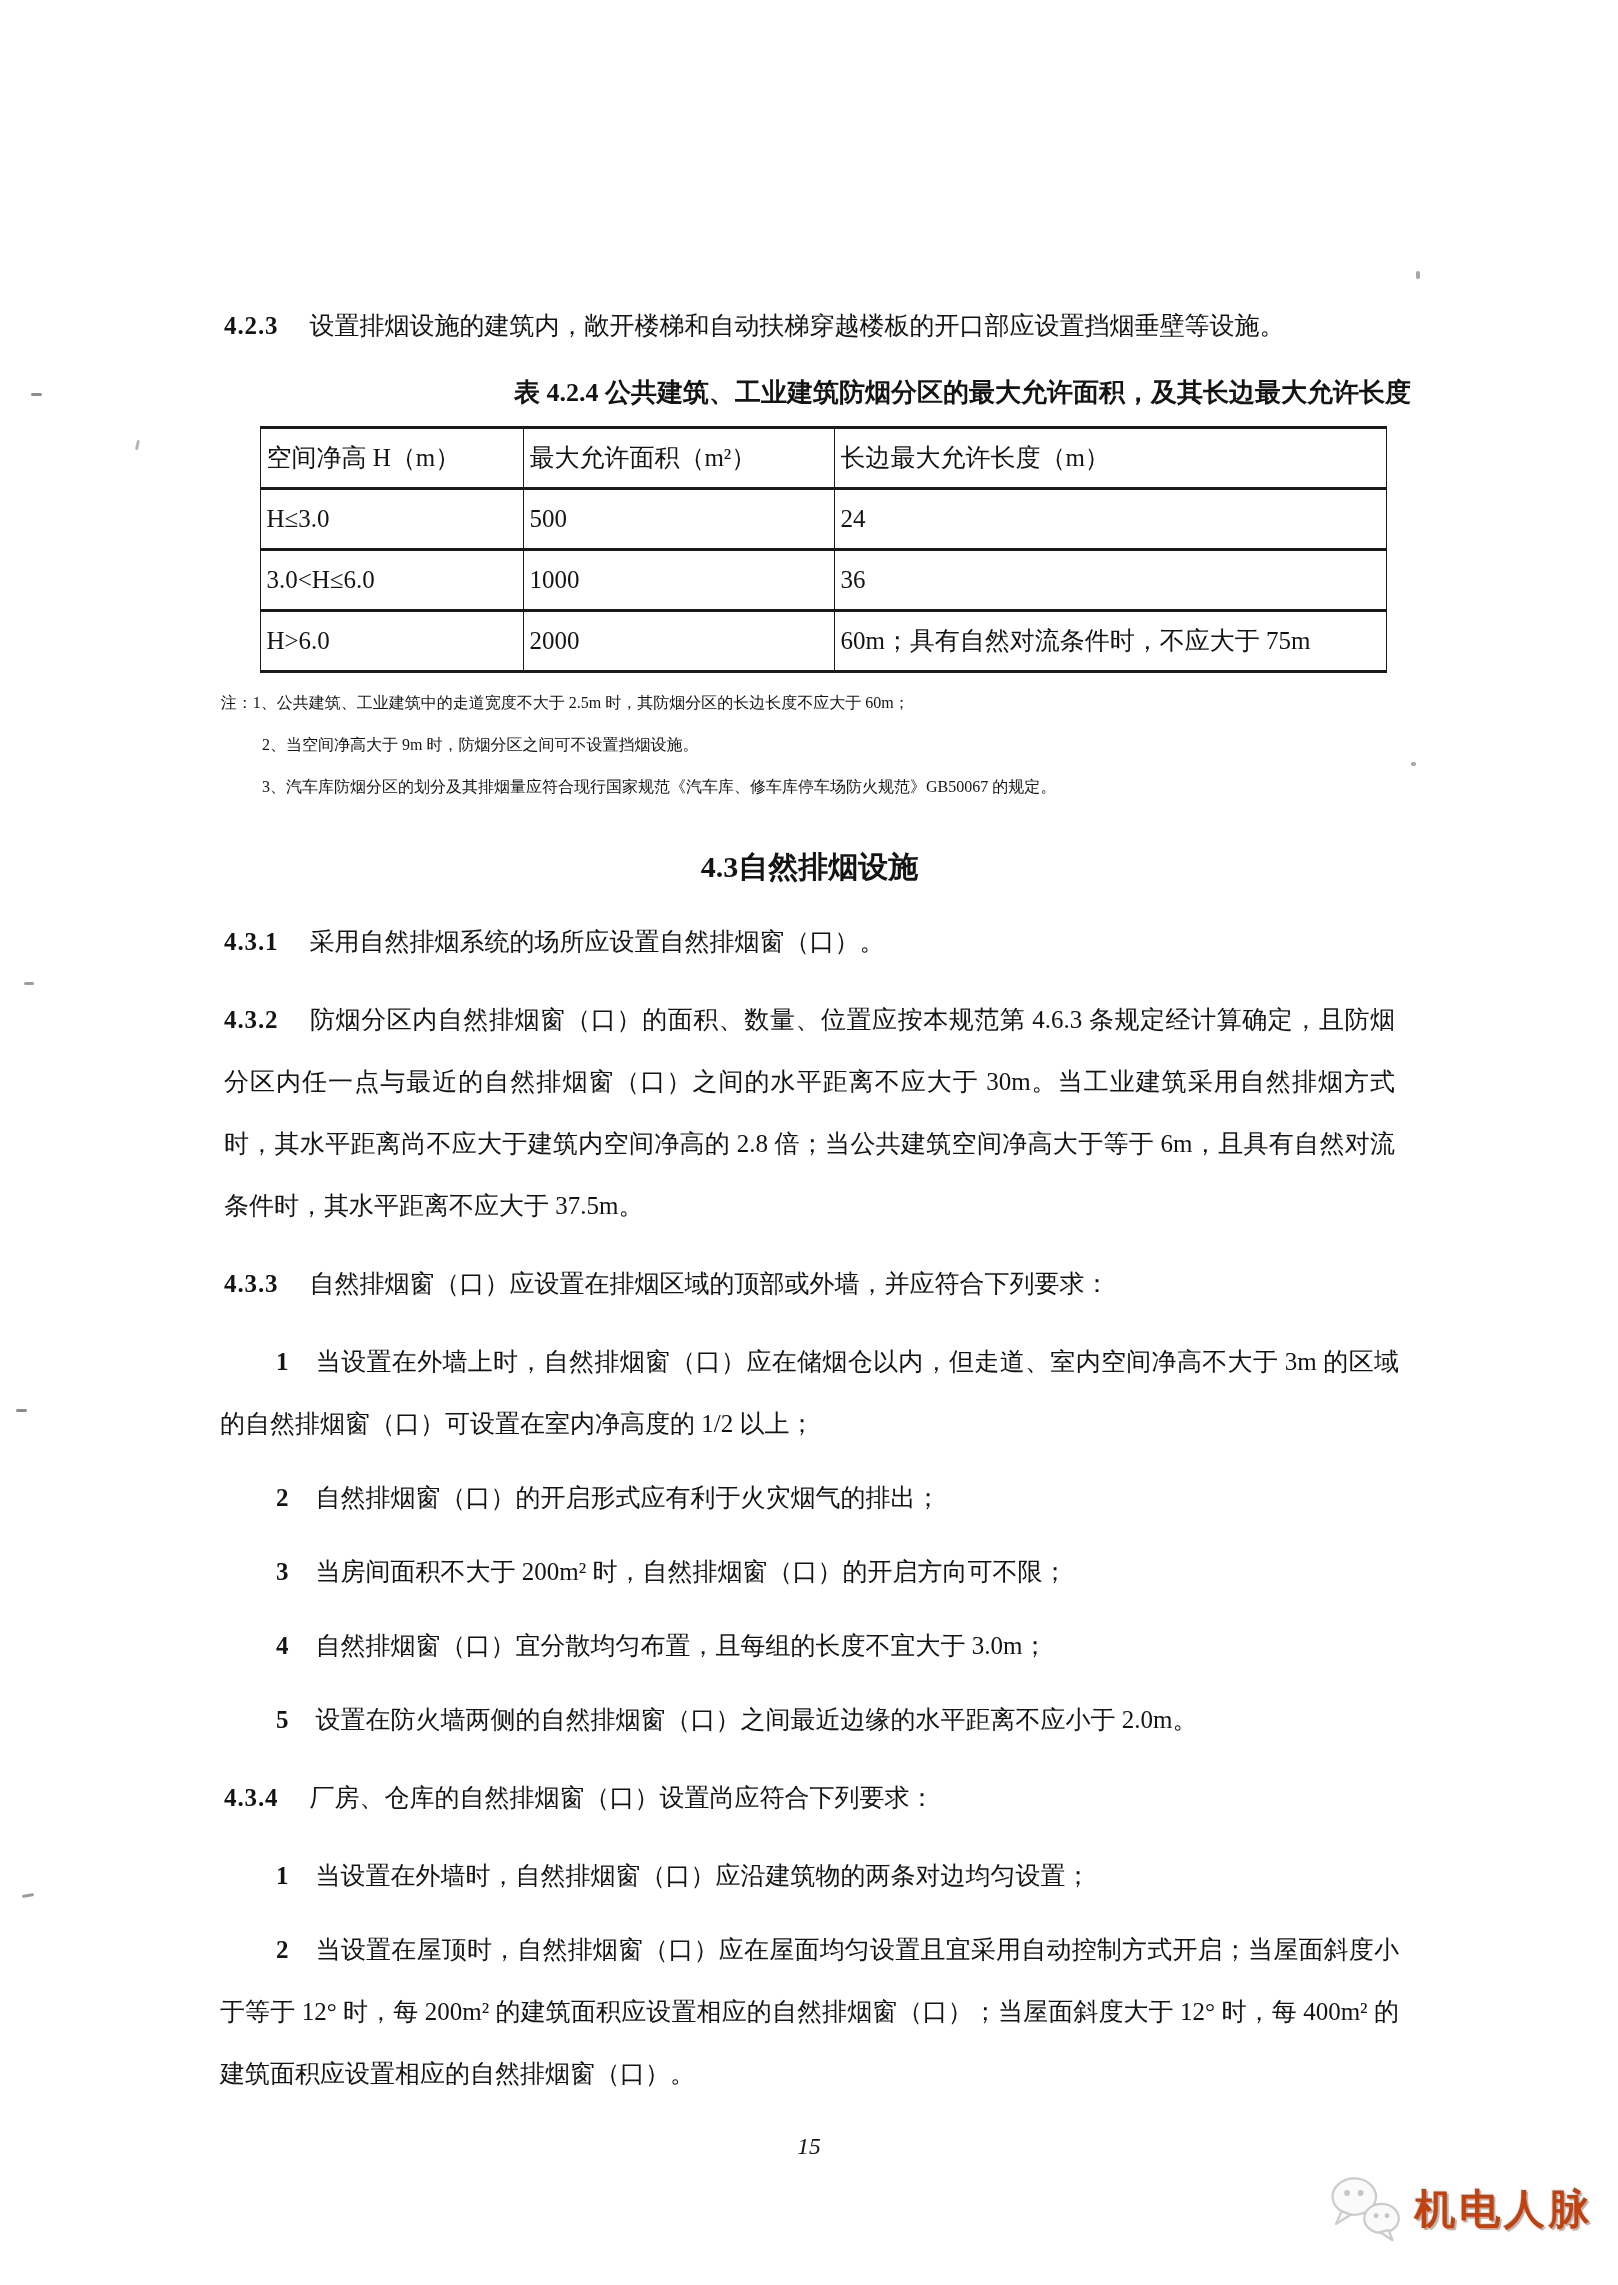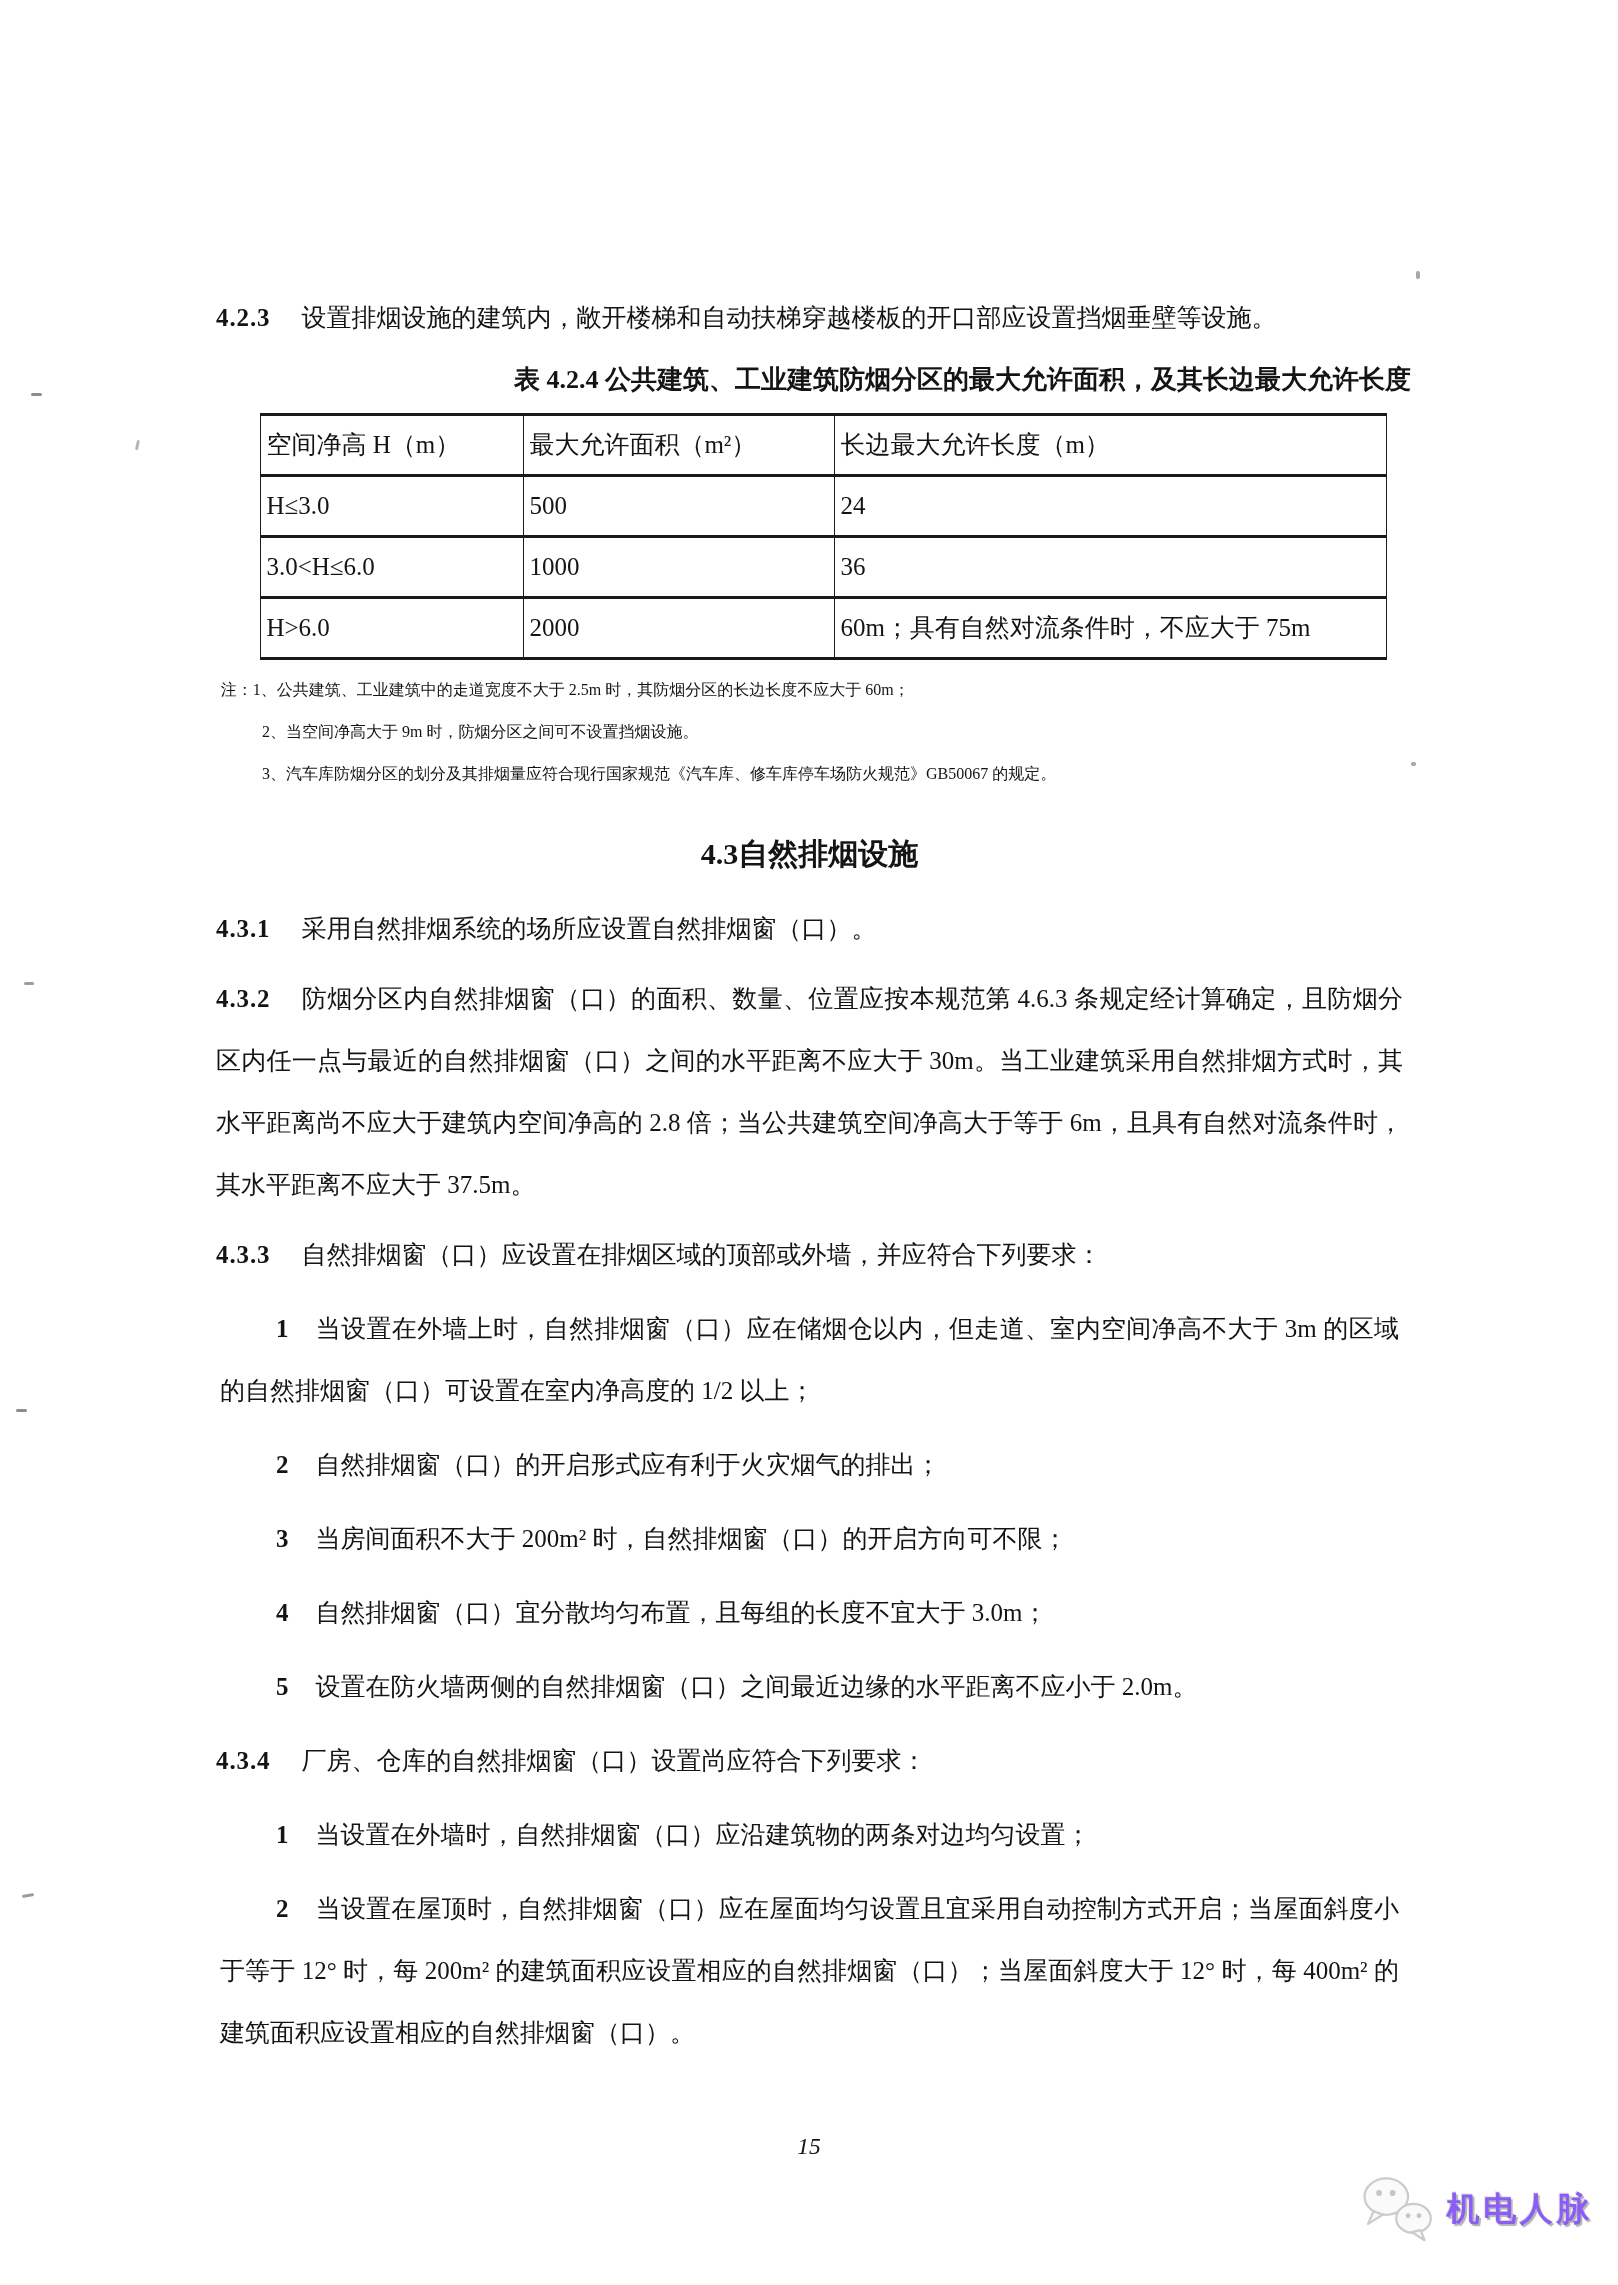"4.2.3" .clause { margin: 8px -> 16px }
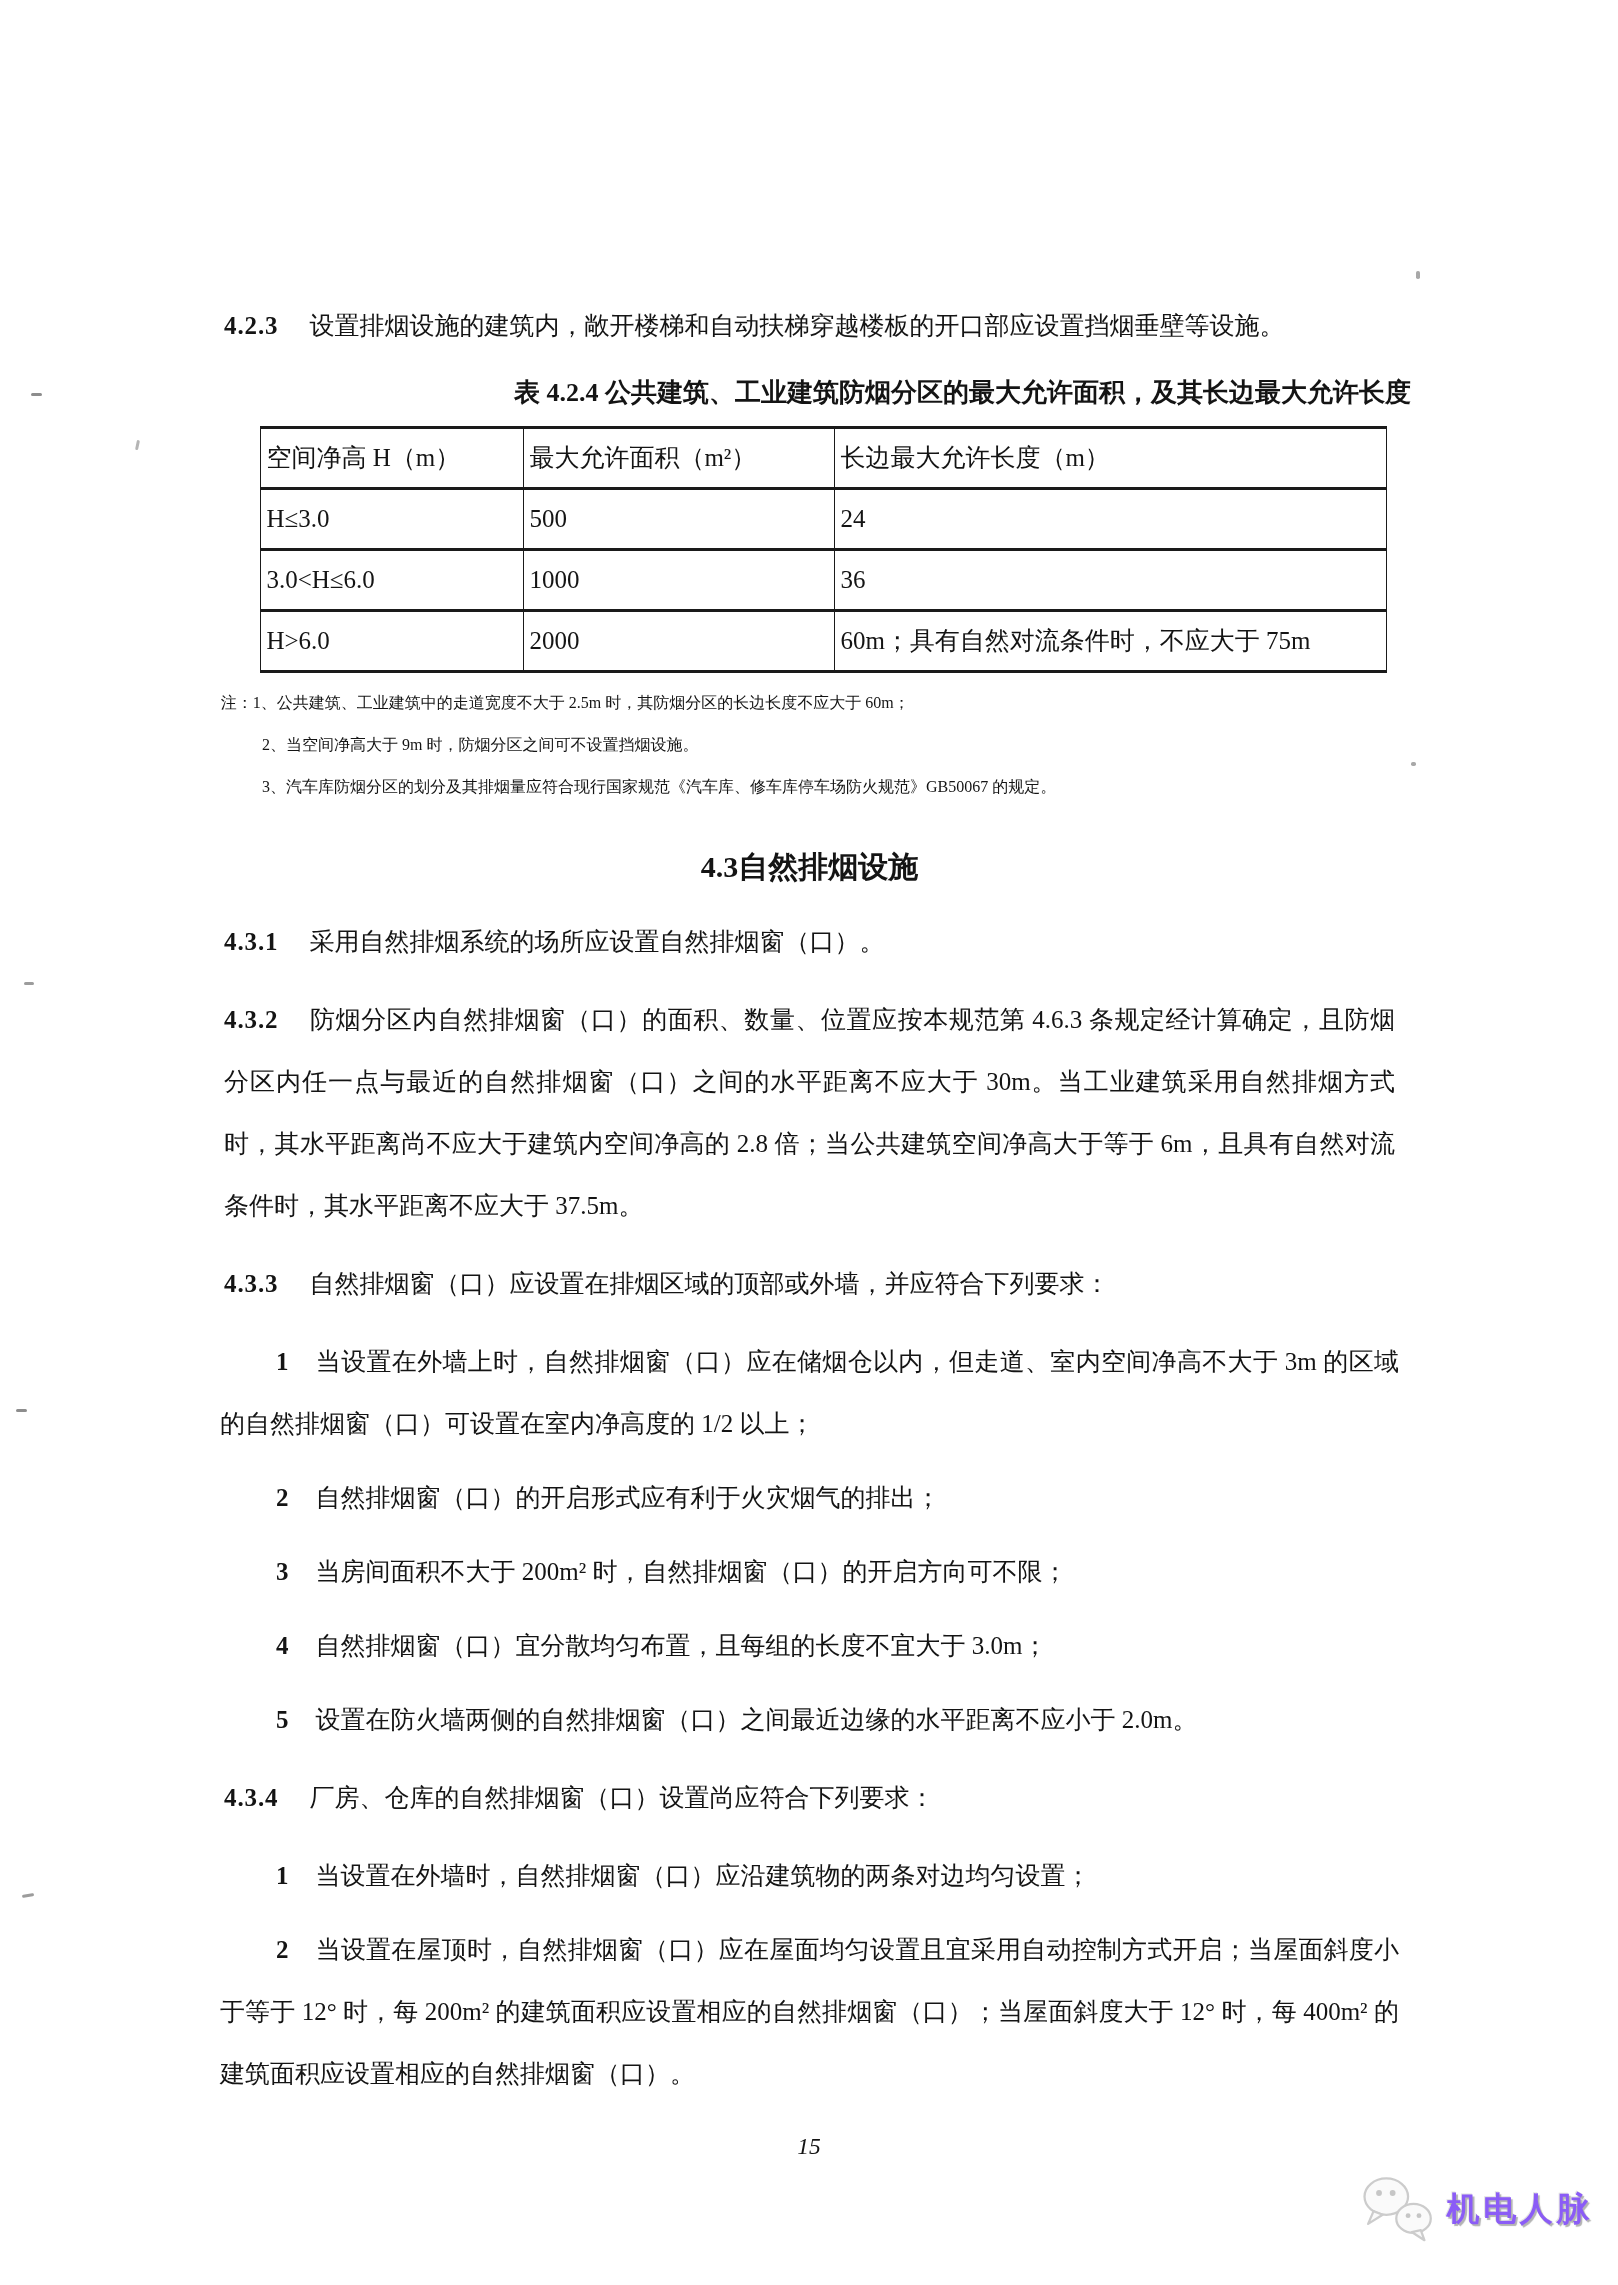"机电人脉" .watermark .wm-text { color: #8b5cf6 -> #c2410c; font-size: 33px -> 41px }
